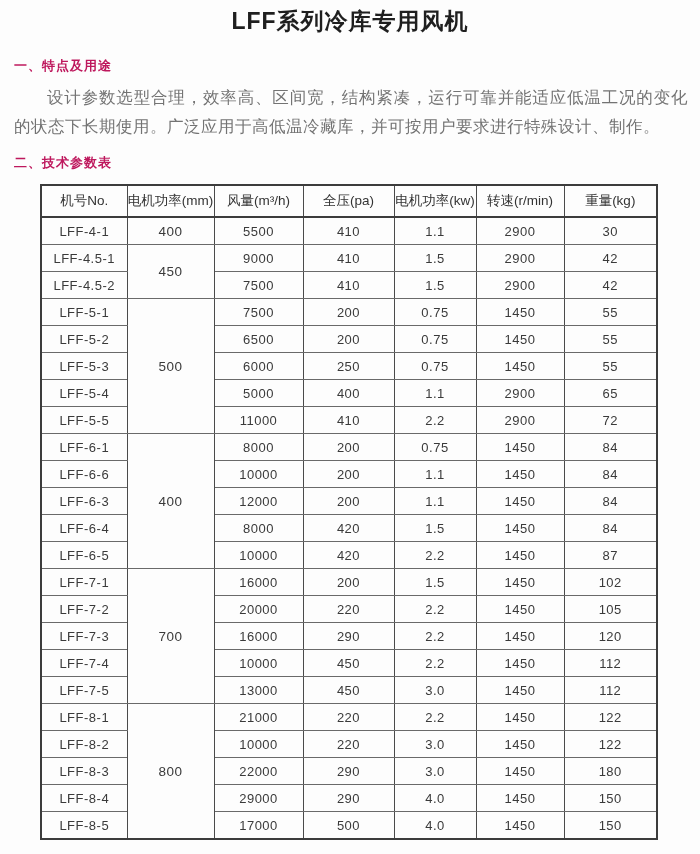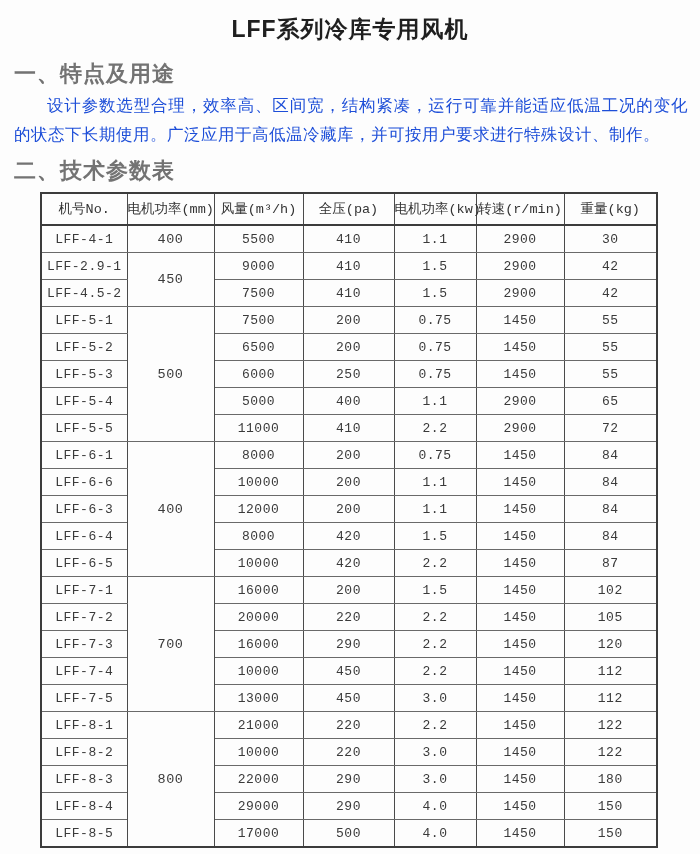"LFF系列冷库专用风机" .doc-title { margin: 8px -> 0 }
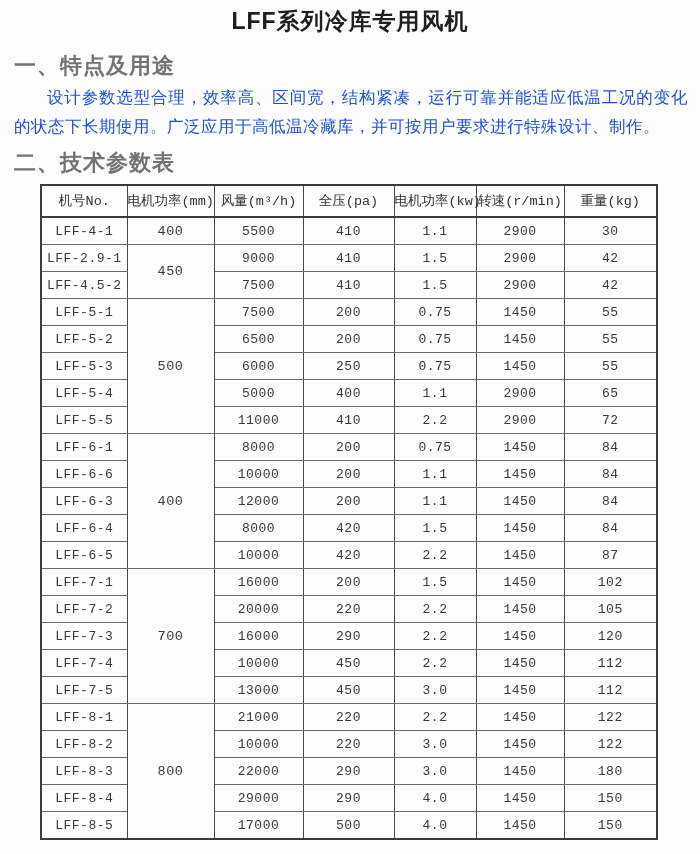"一、特点及用途" .section-heading { color: #737373 -> #be185d; font-size: 22px -> 13px }
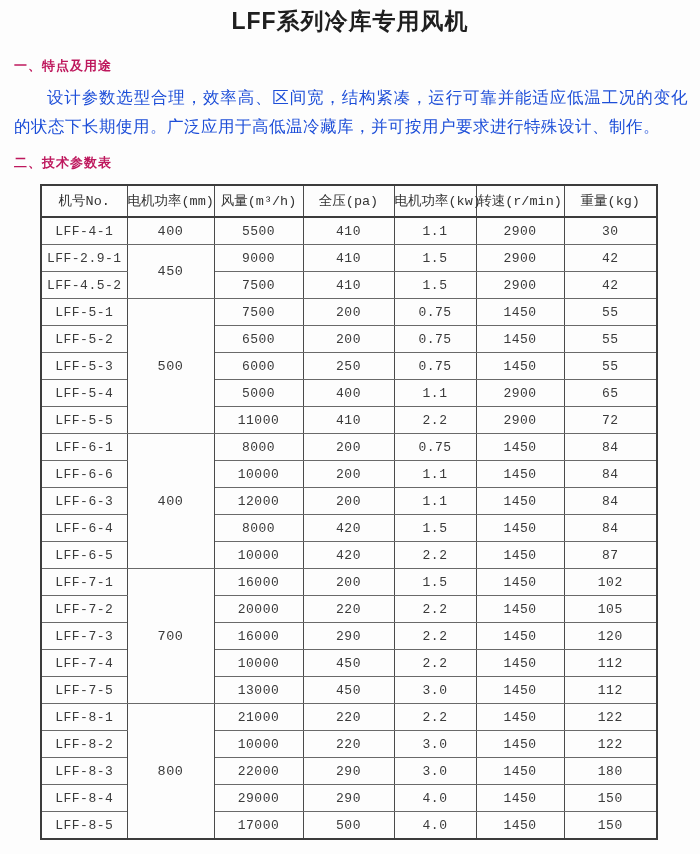"设计参数选型合理，效率高、区间宽，结构紧凑，运行可靠并能适应低温工况的变化的状态" .body-paragraph { color: #1d4ed8 -> #737373 }
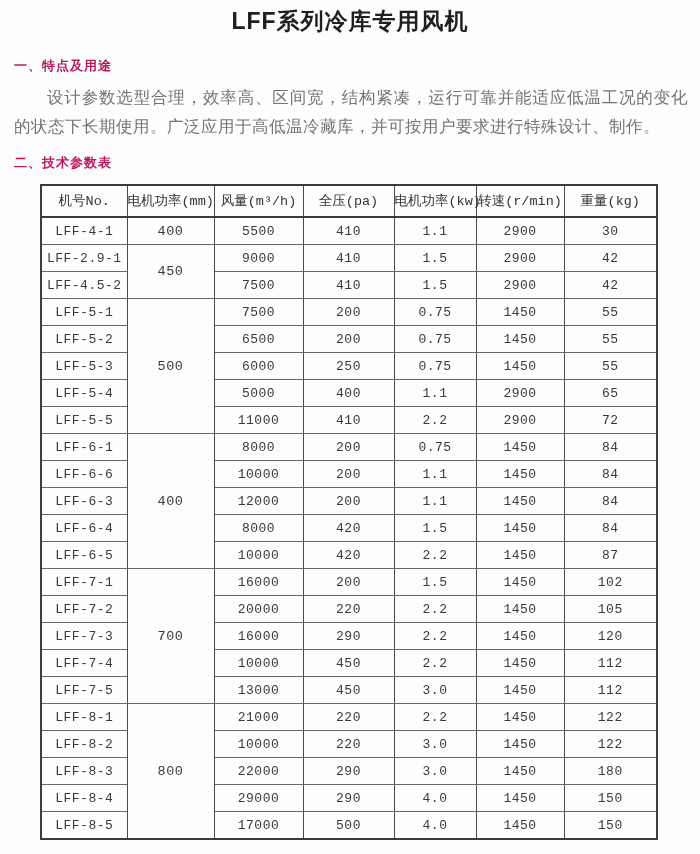"机号No." table.specs-table { font-family: Liberation Mono, monospace -> none }
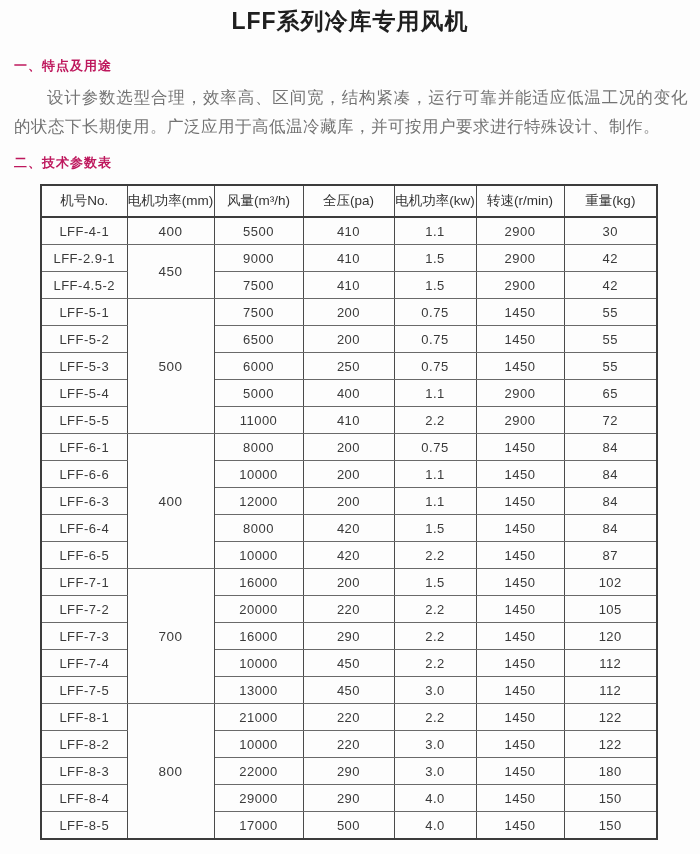"LFF-2.9-1" td { text: LFF-2.9-1 -> LFF-4.5-1 }
